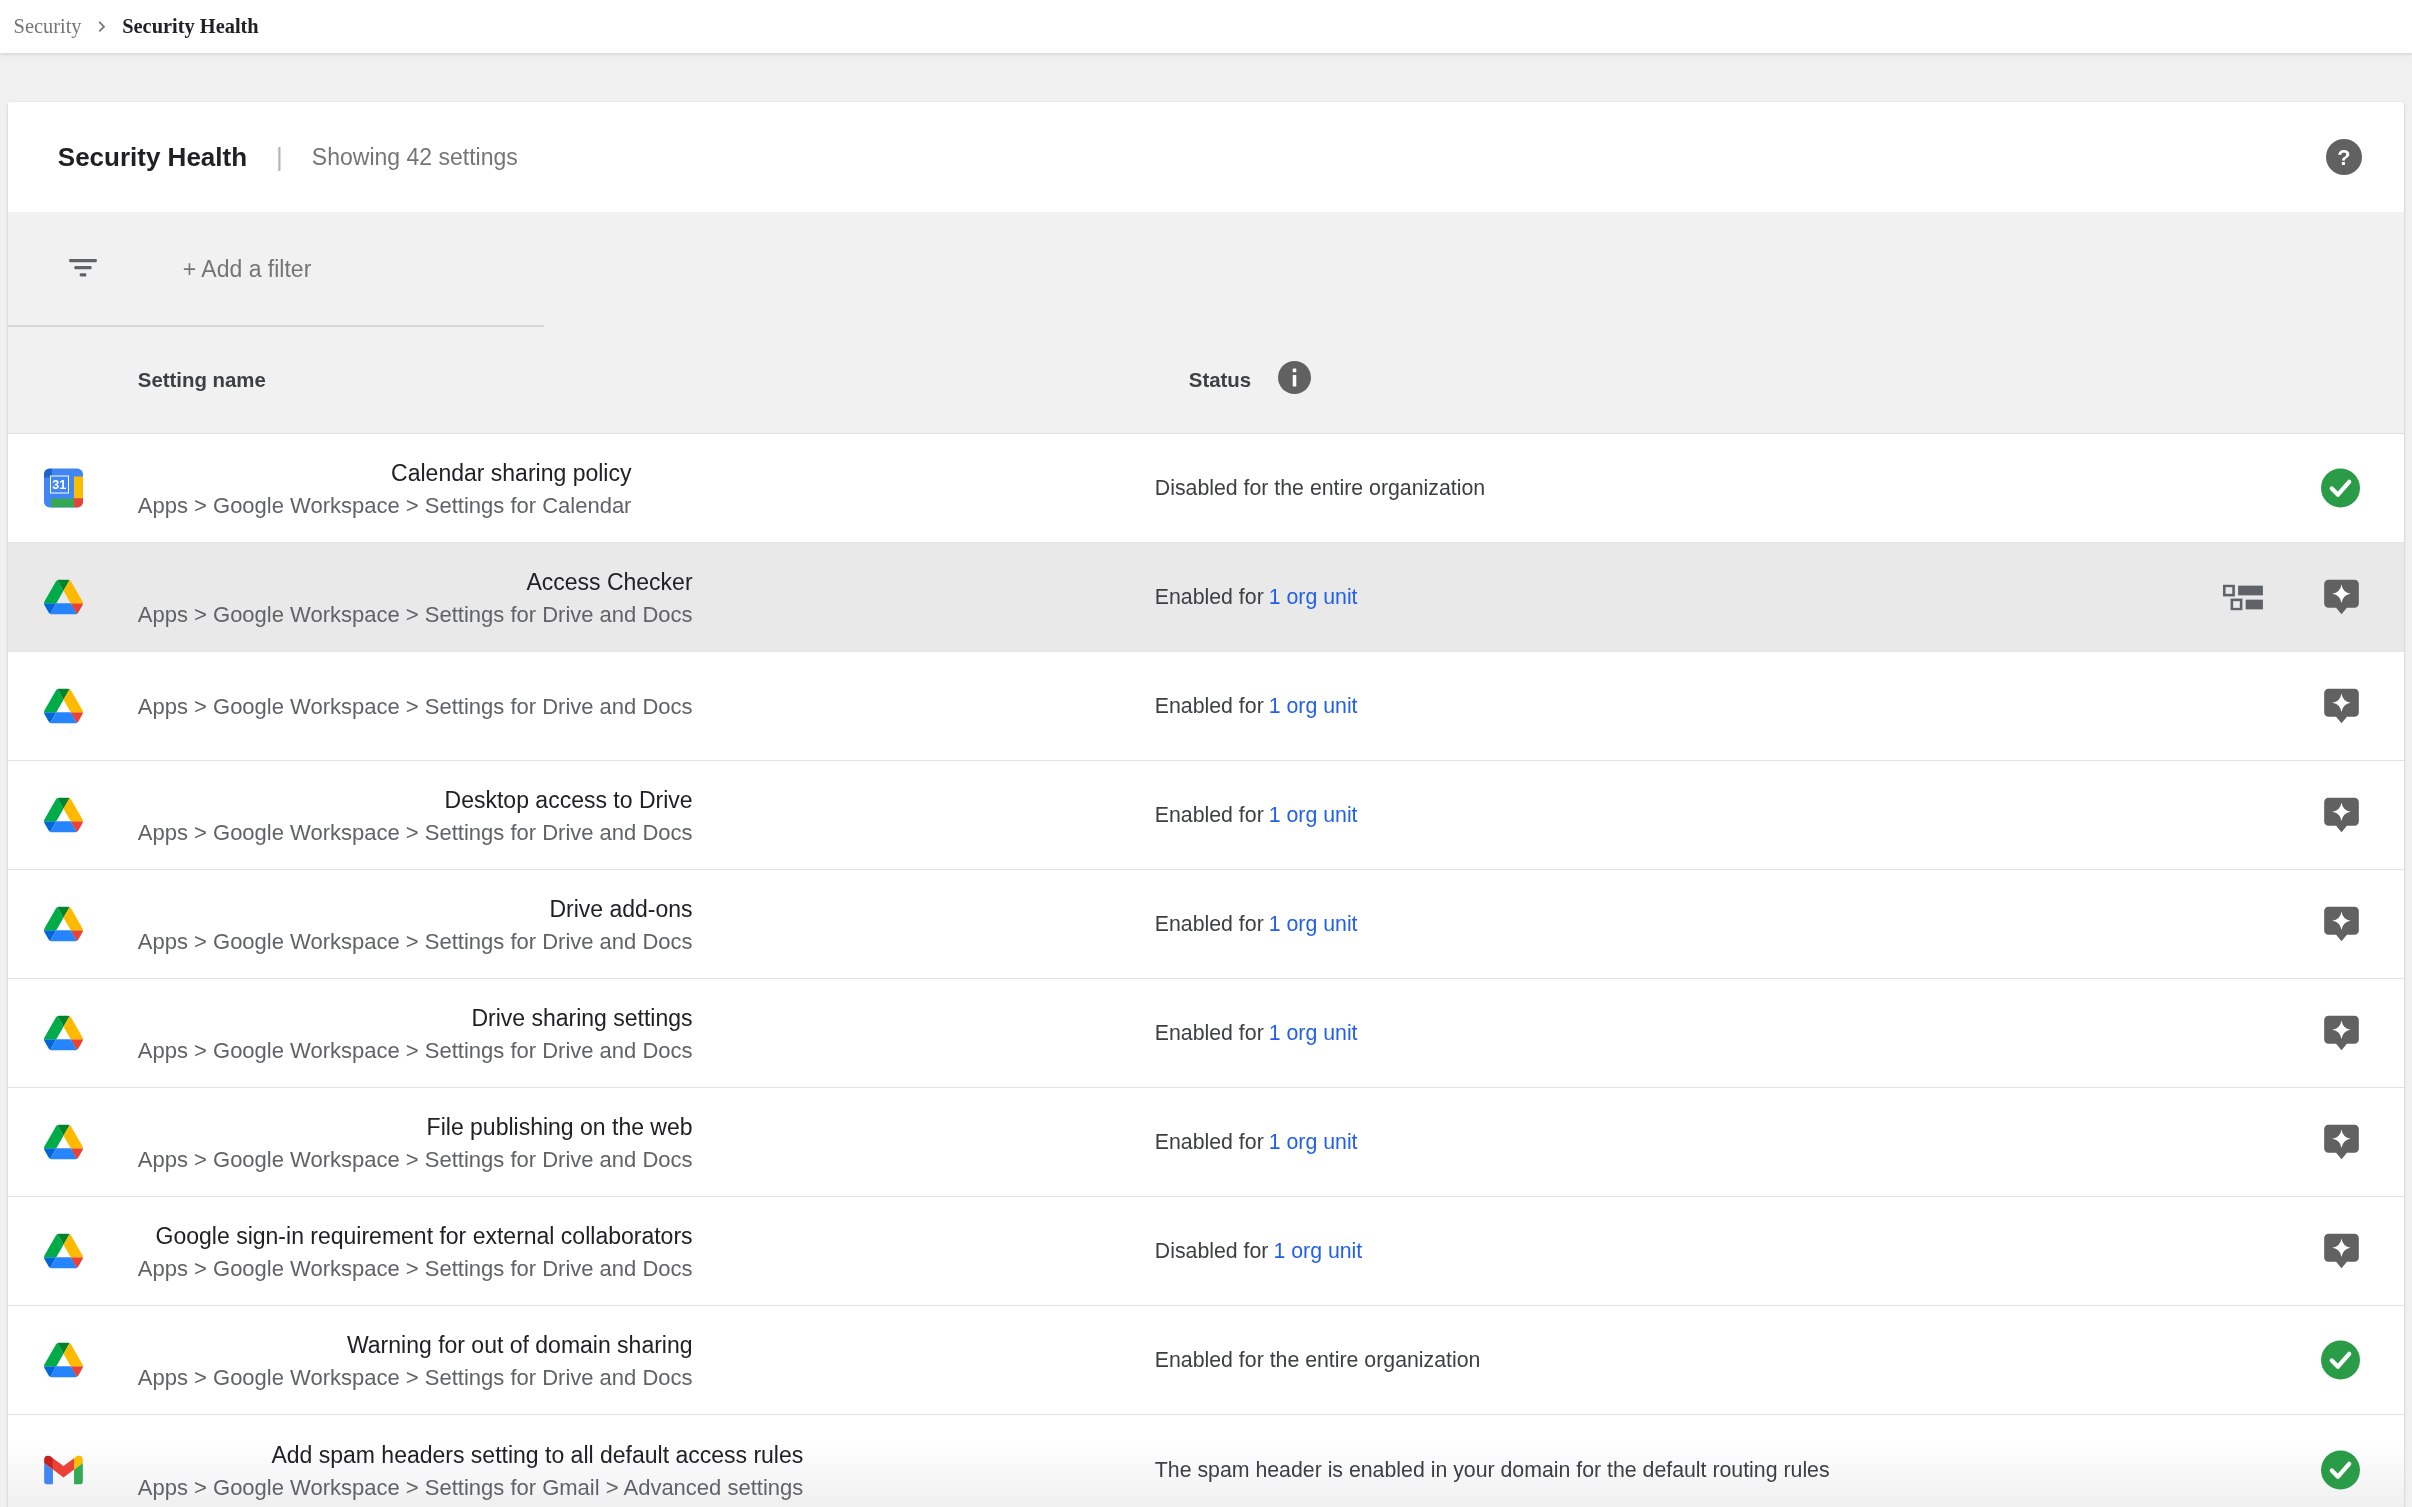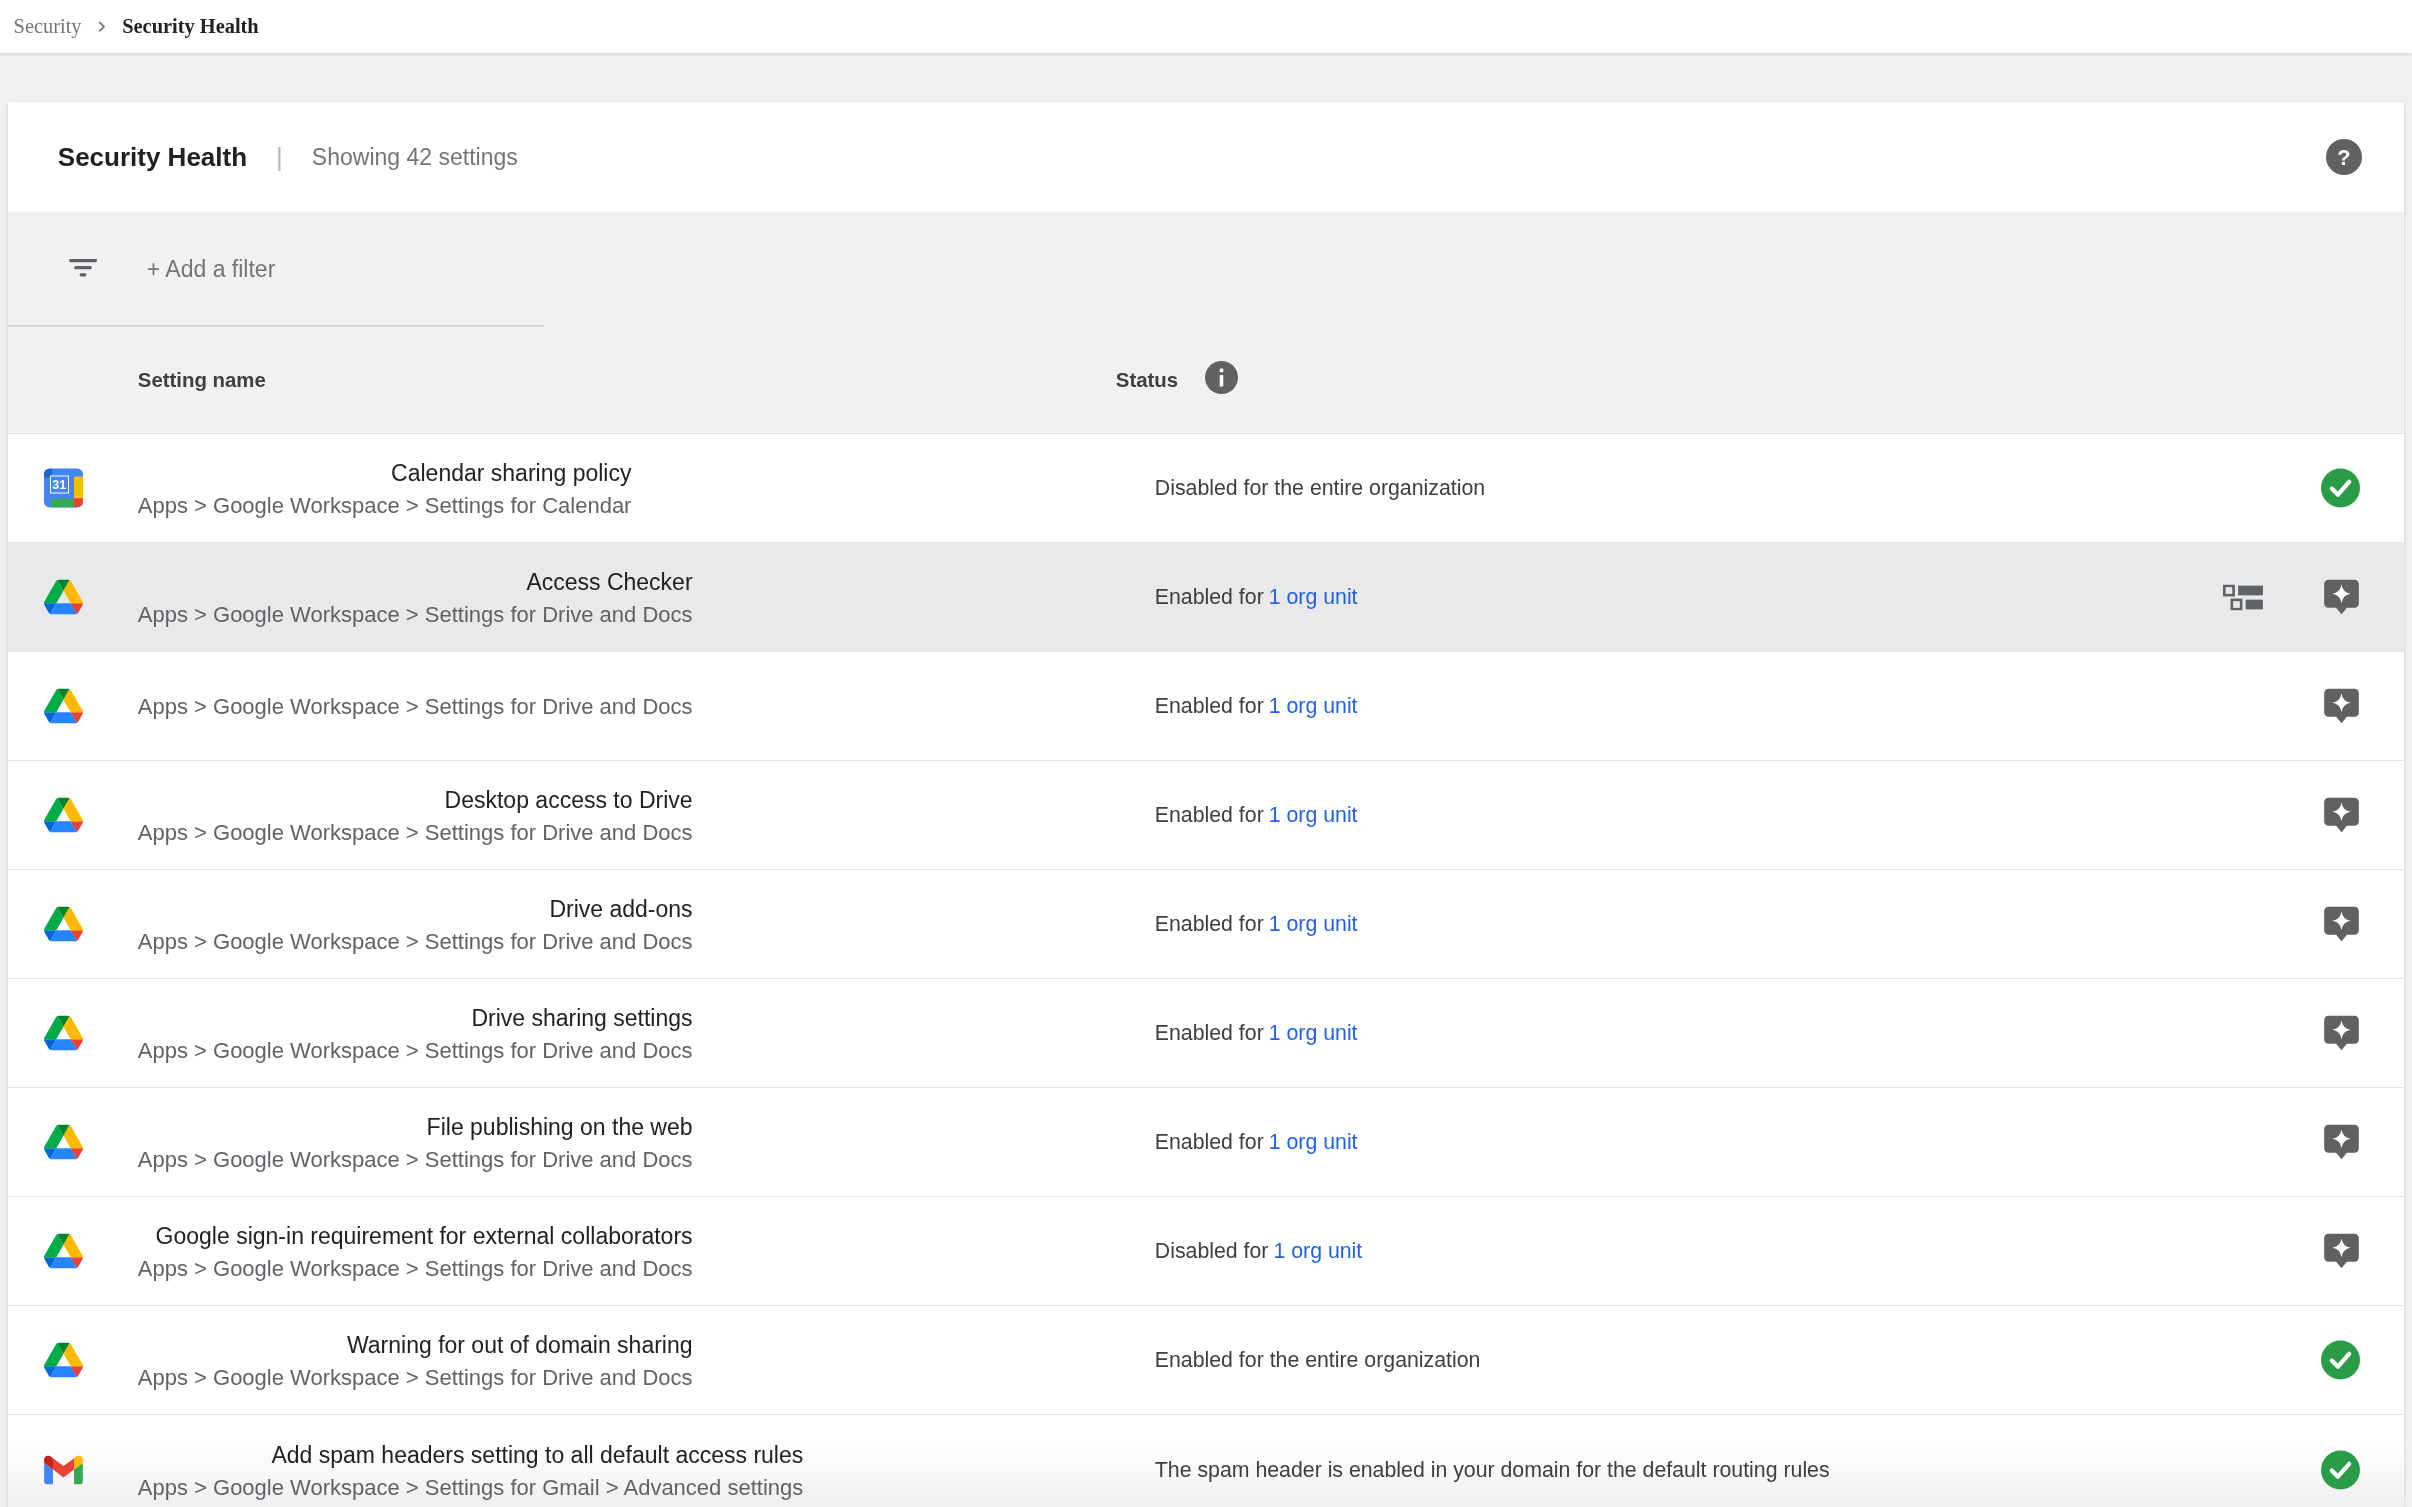"+ Add a filter" .filter-bar { gap: none -> 36px }
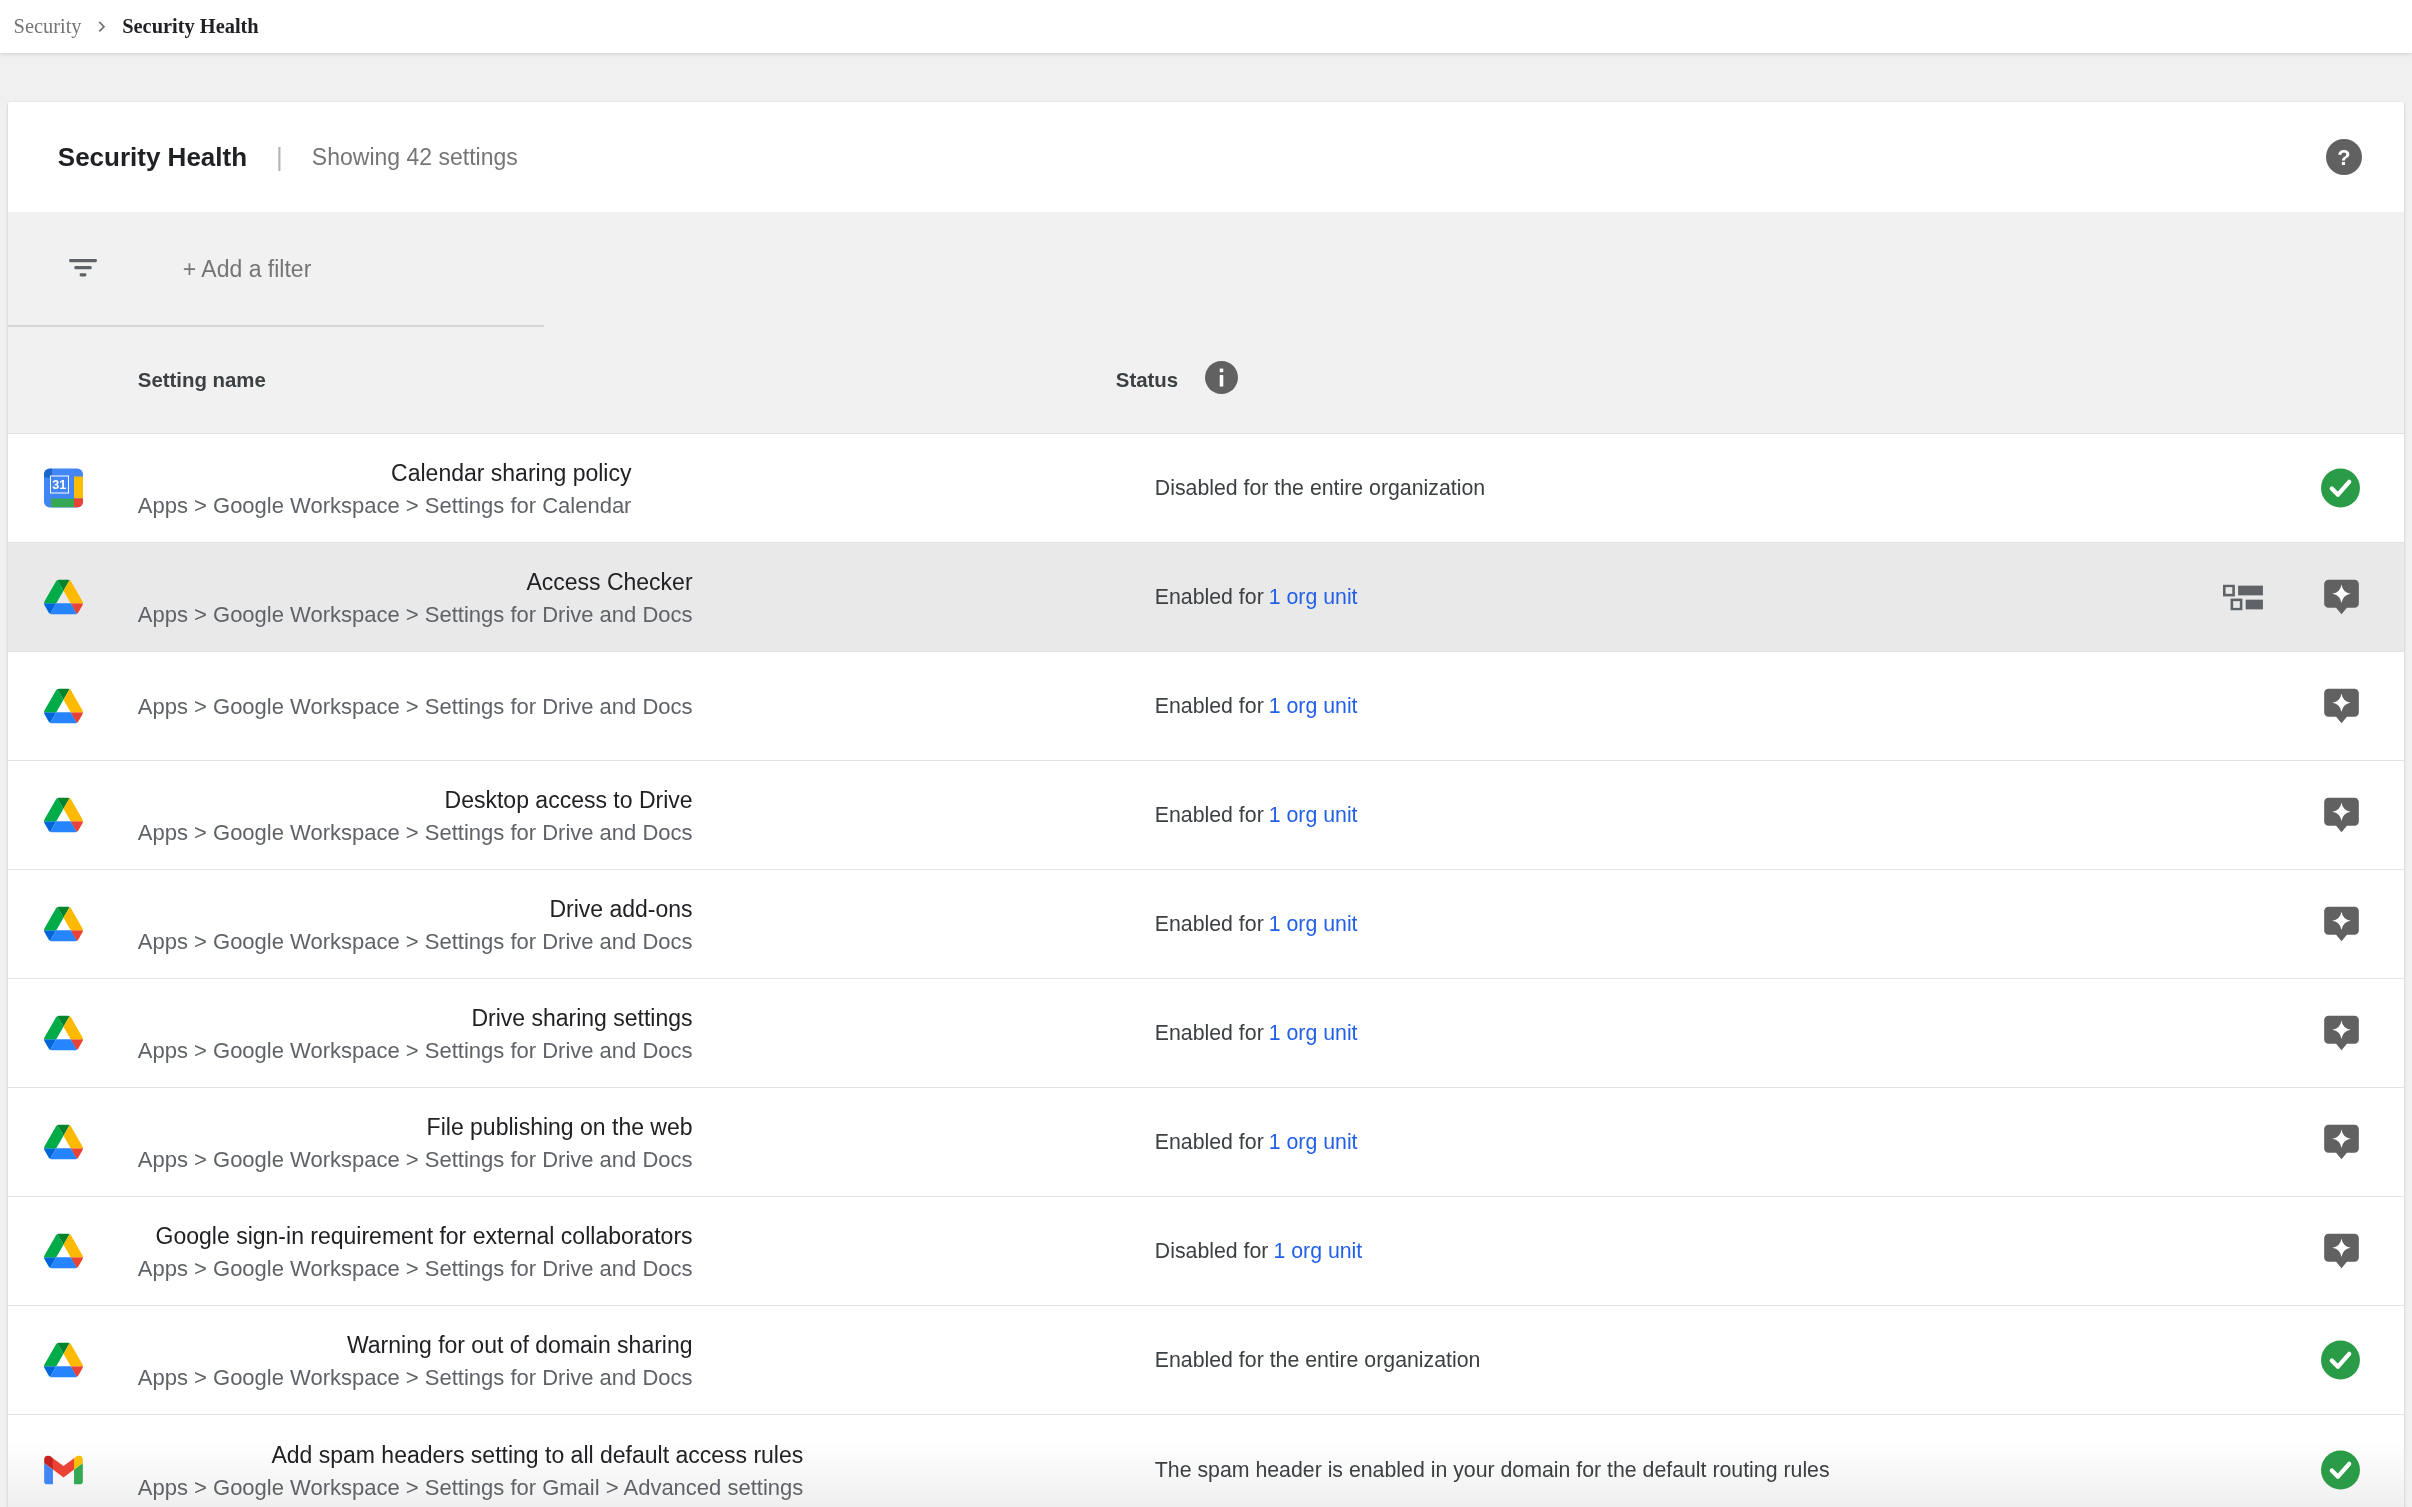"Status" .col-status { left: 1108px -> 1181px }
